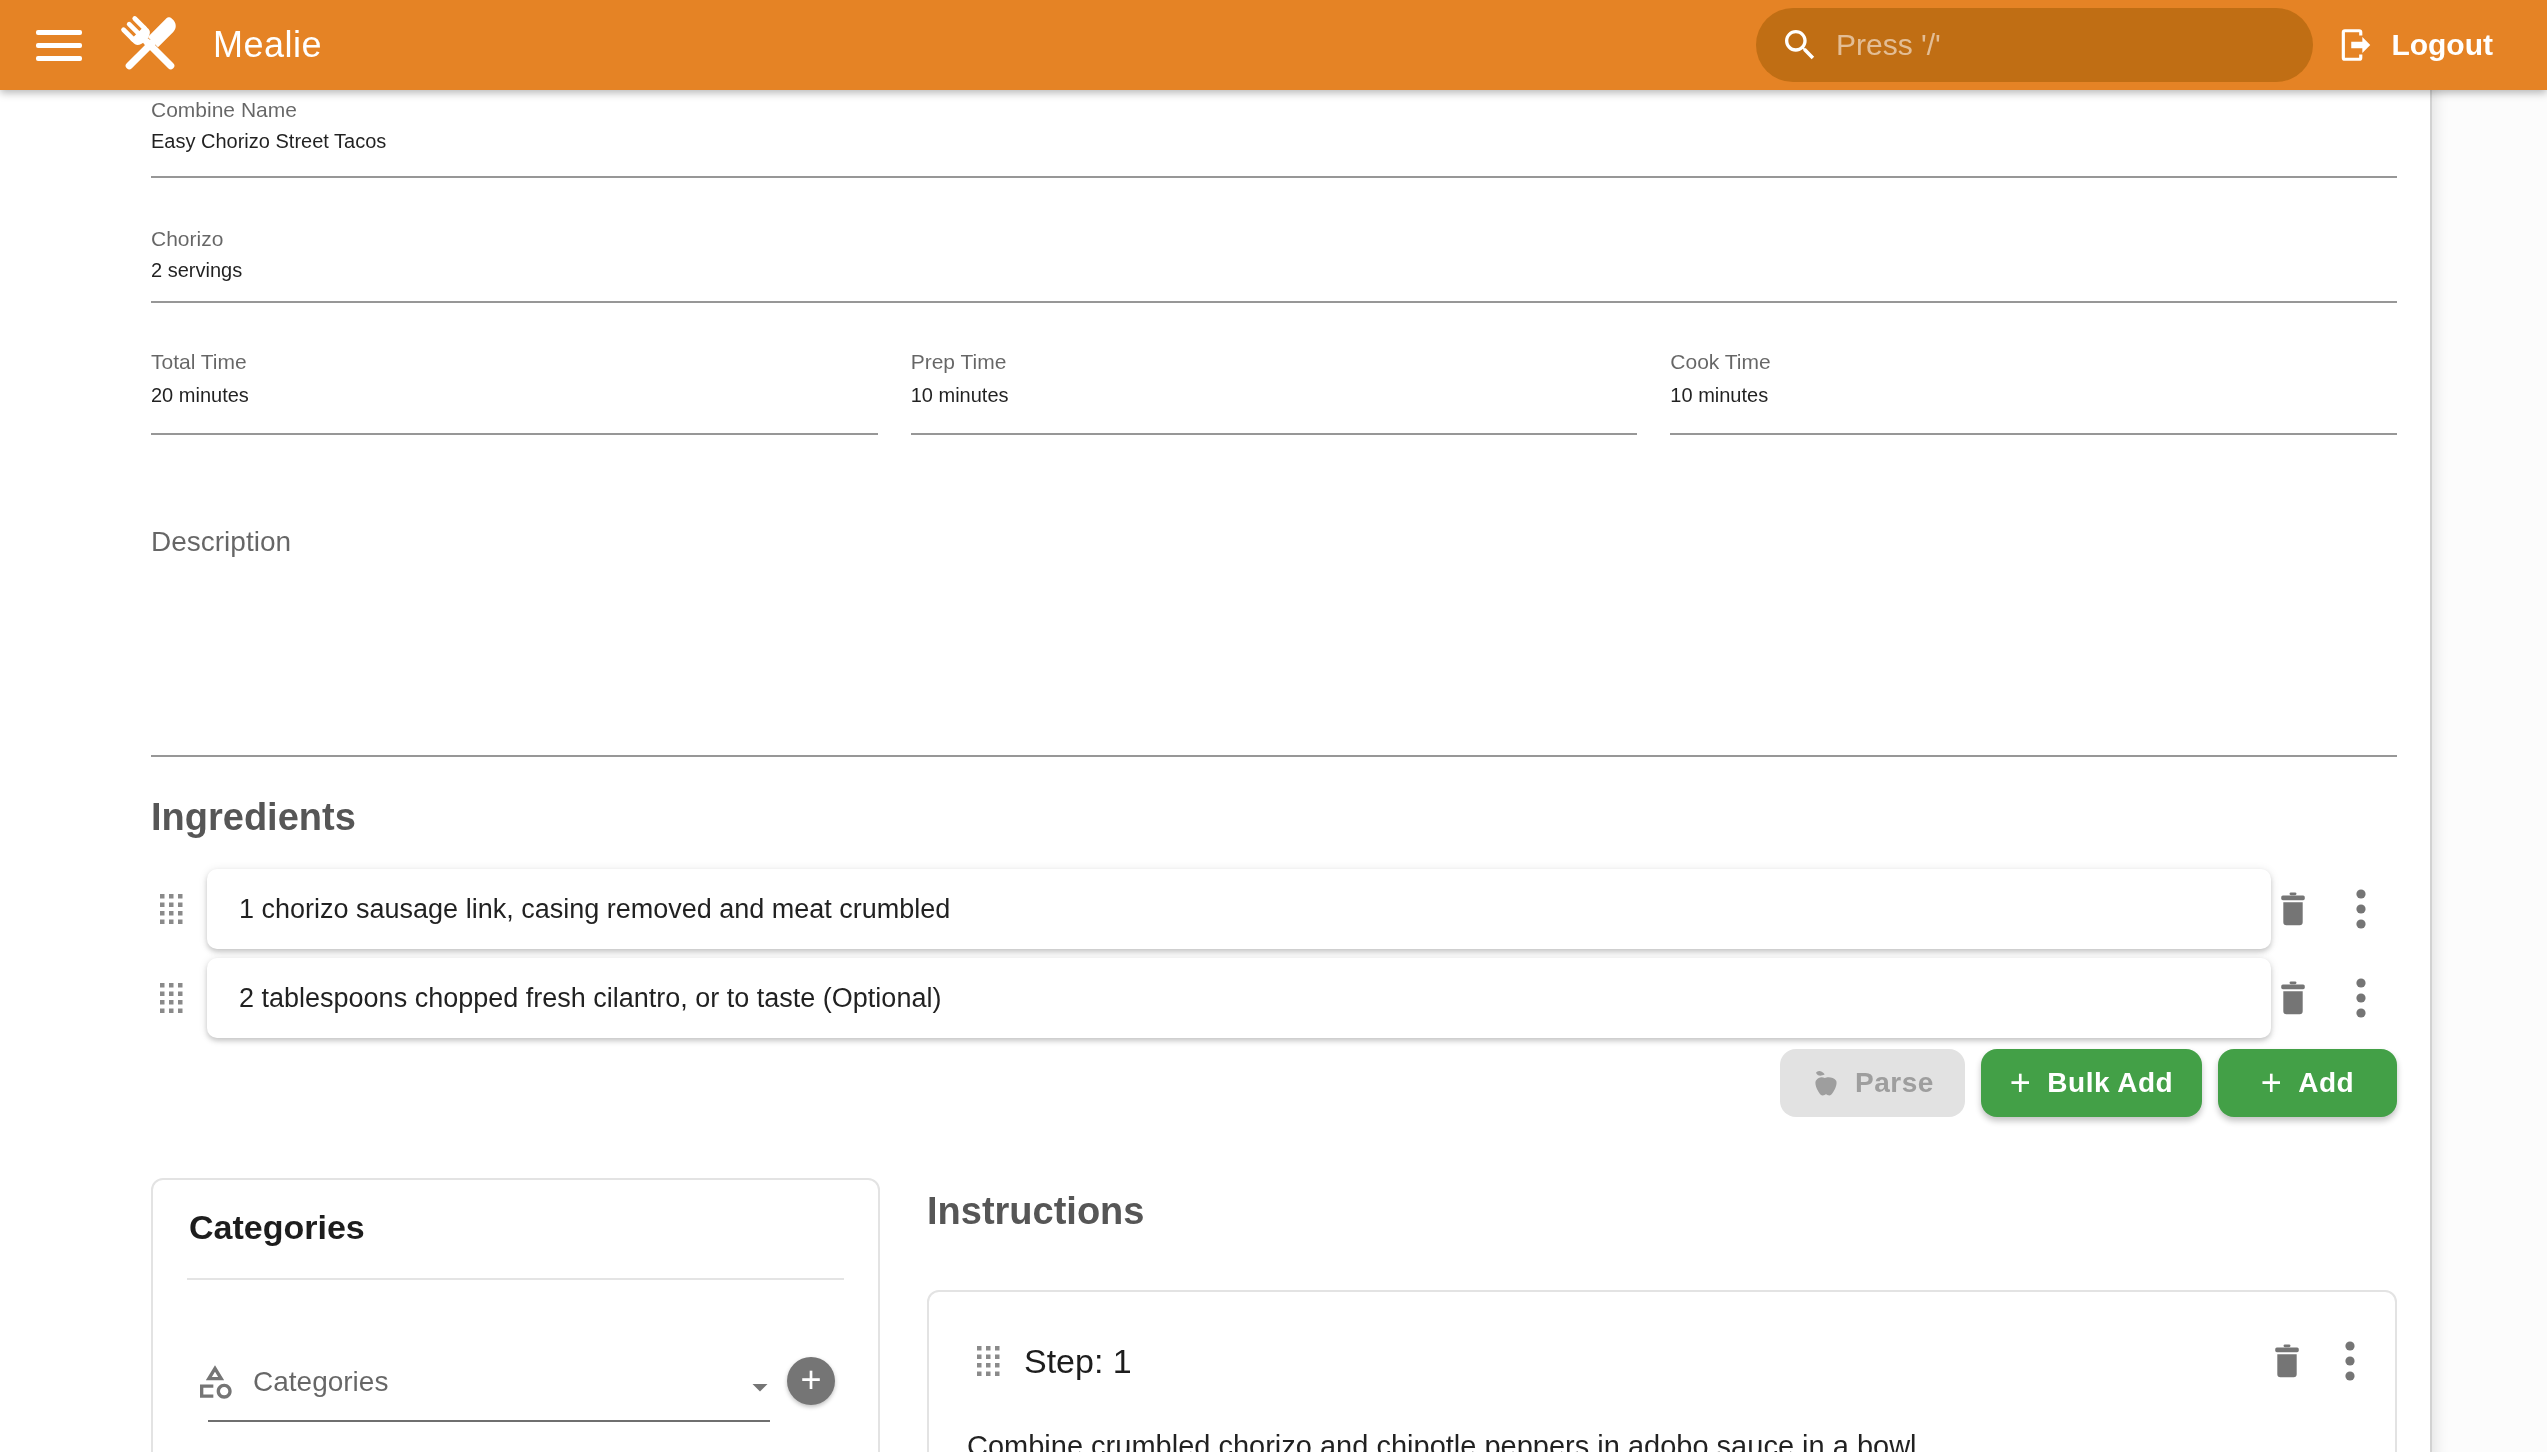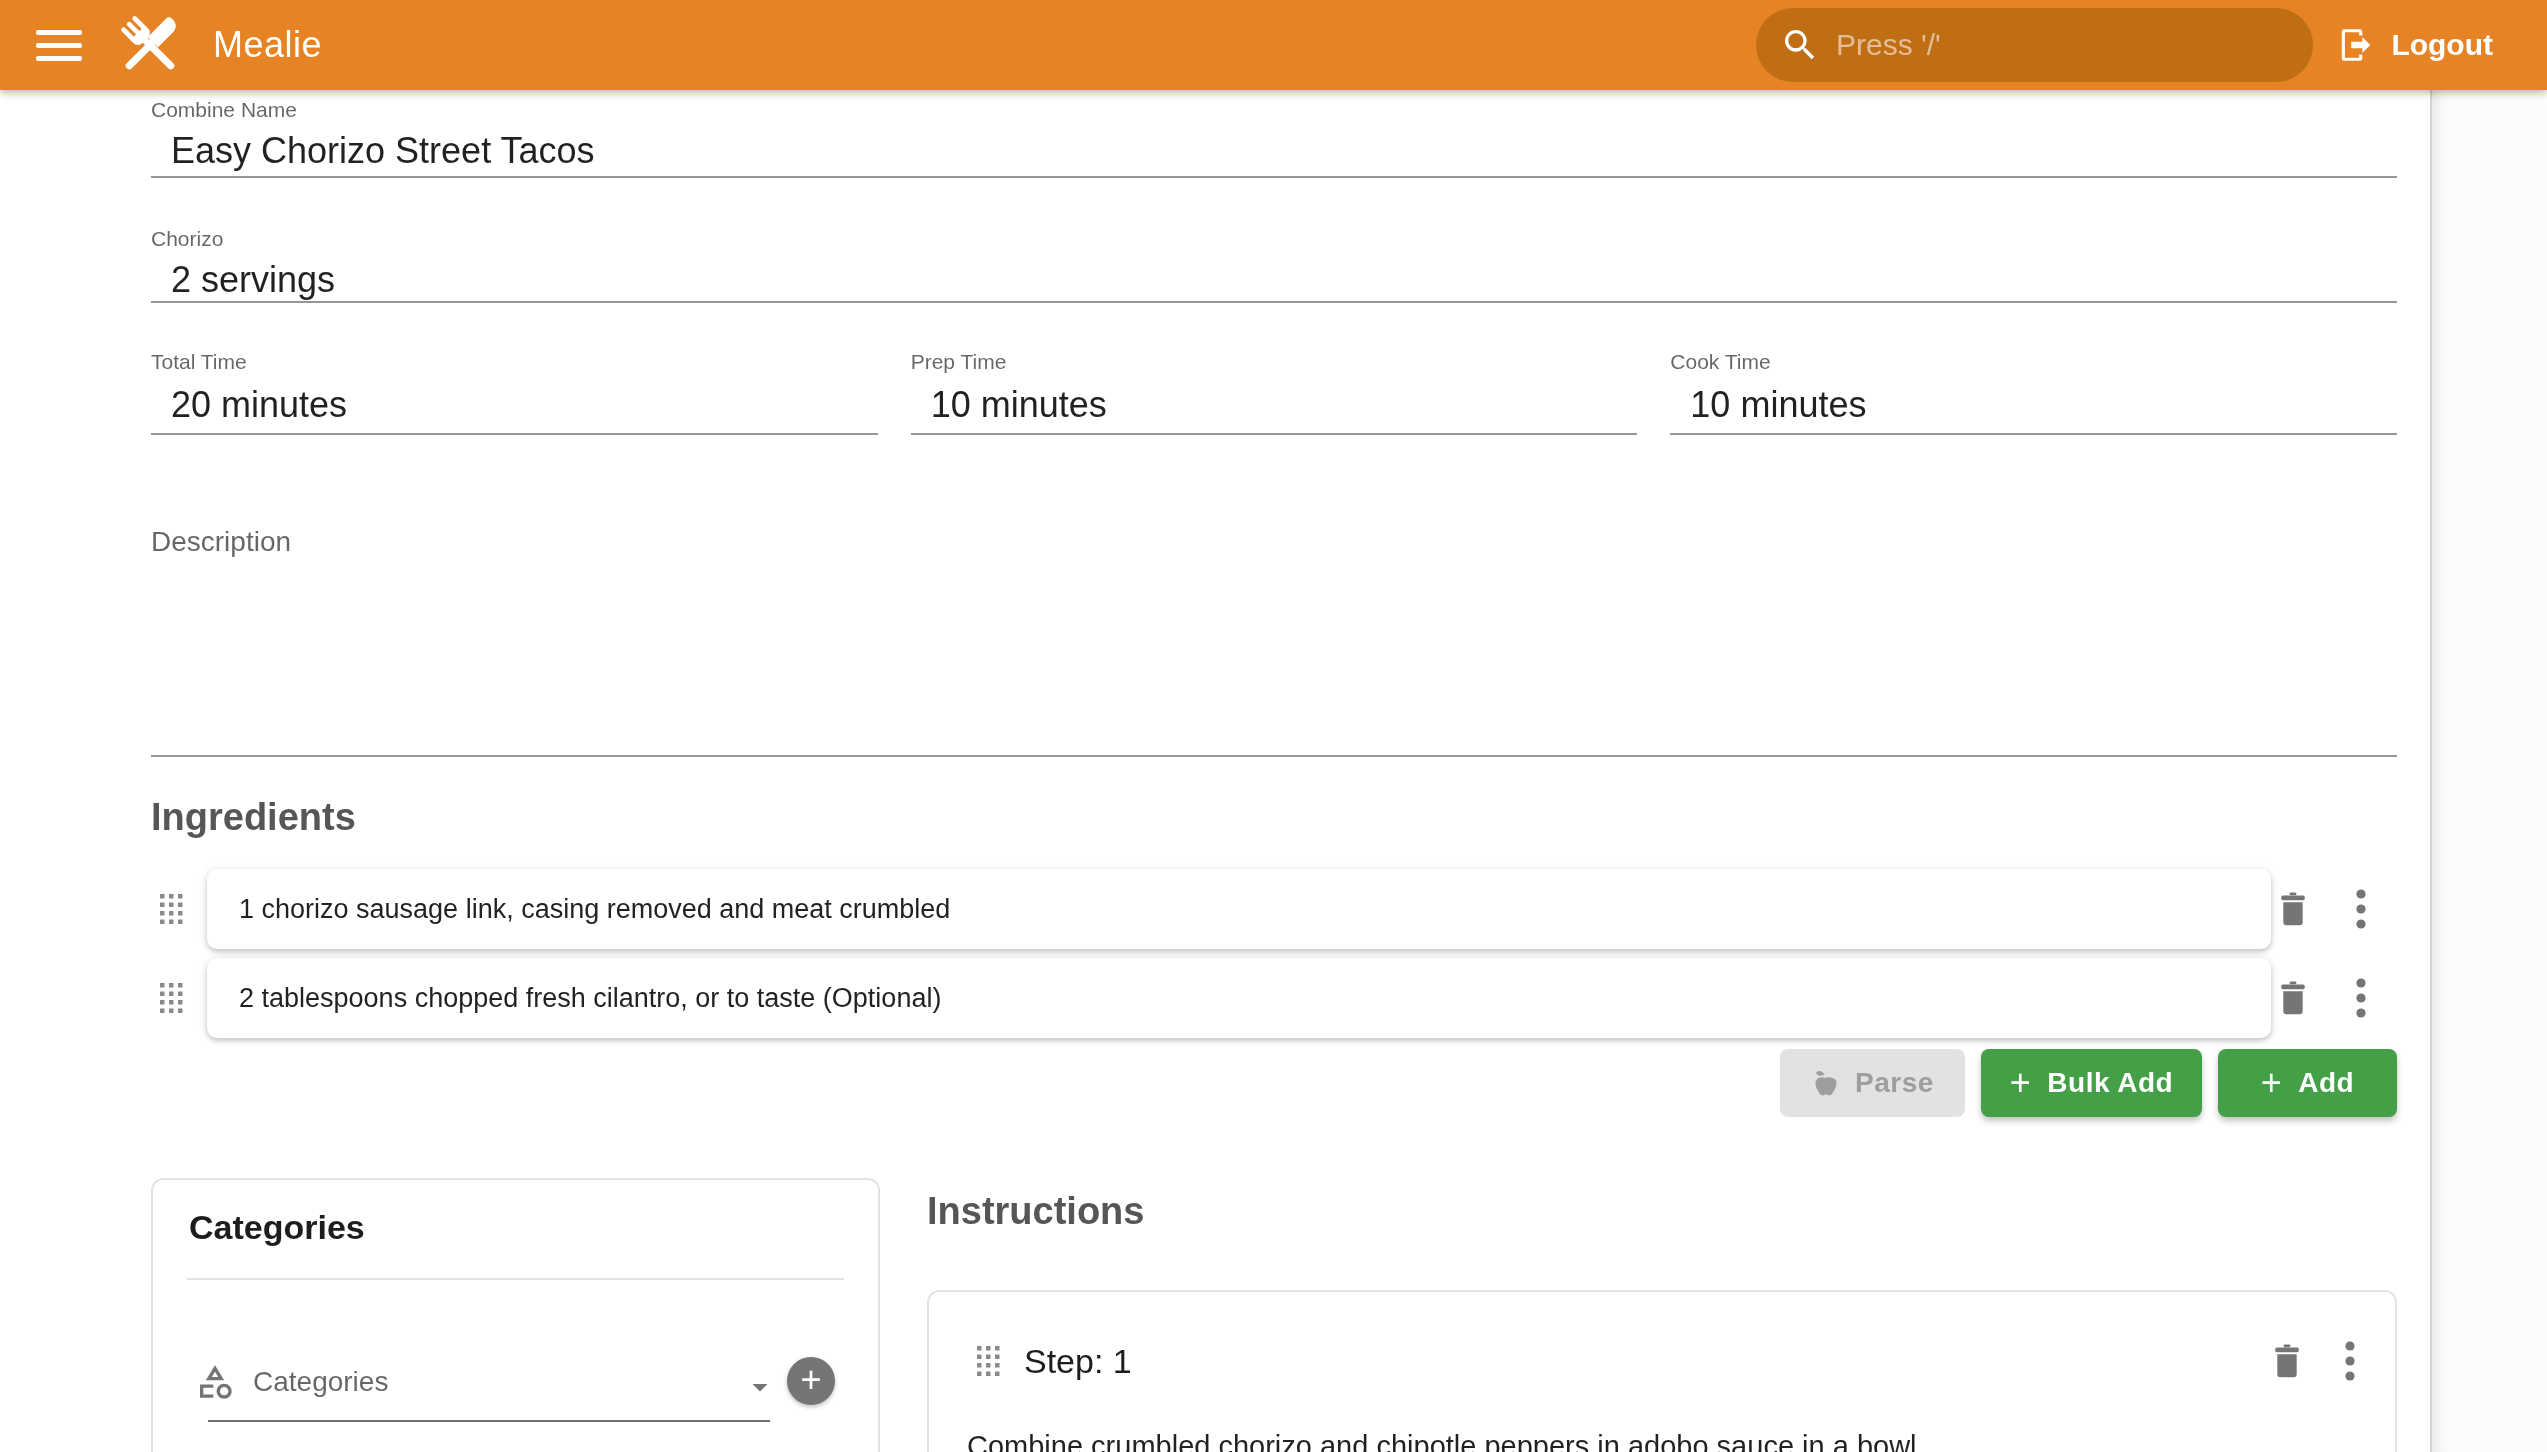"Easy Chorizo Street Tacos" .fvalue { font-size: 36px -> 20px; margin-left: 20px -> none }
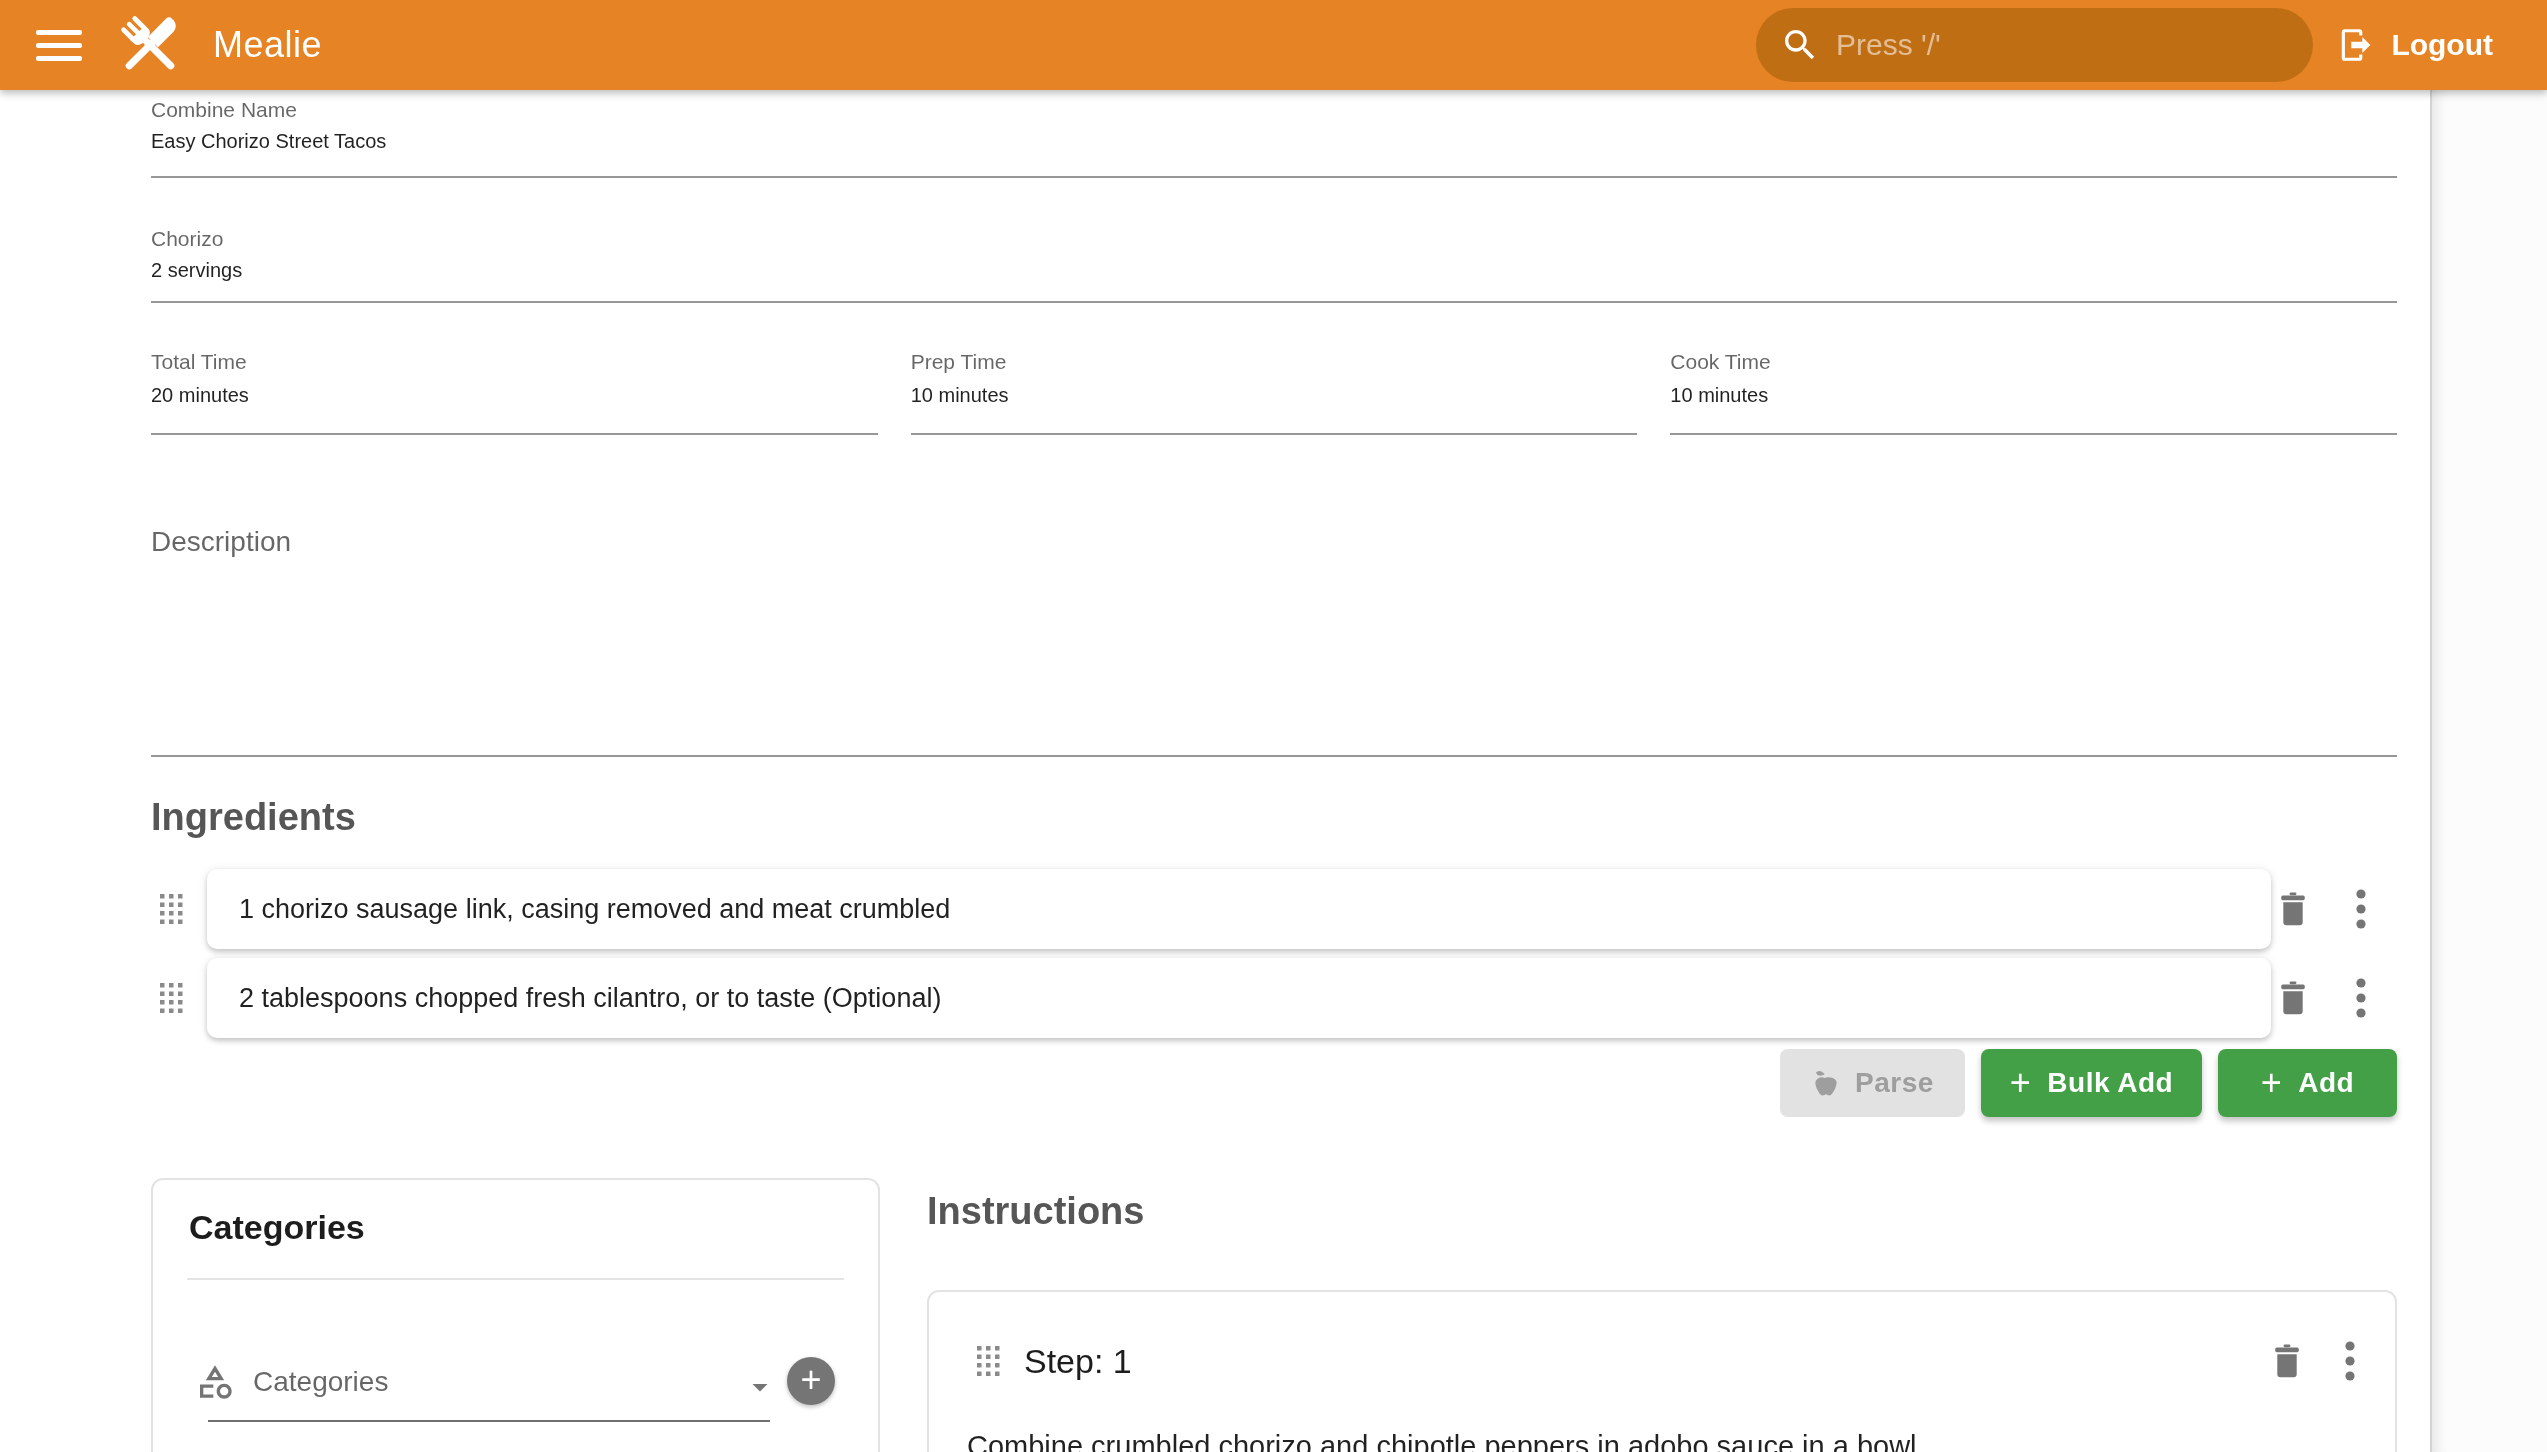"Parse" .btn { border-radius: 8px -> 16px }
